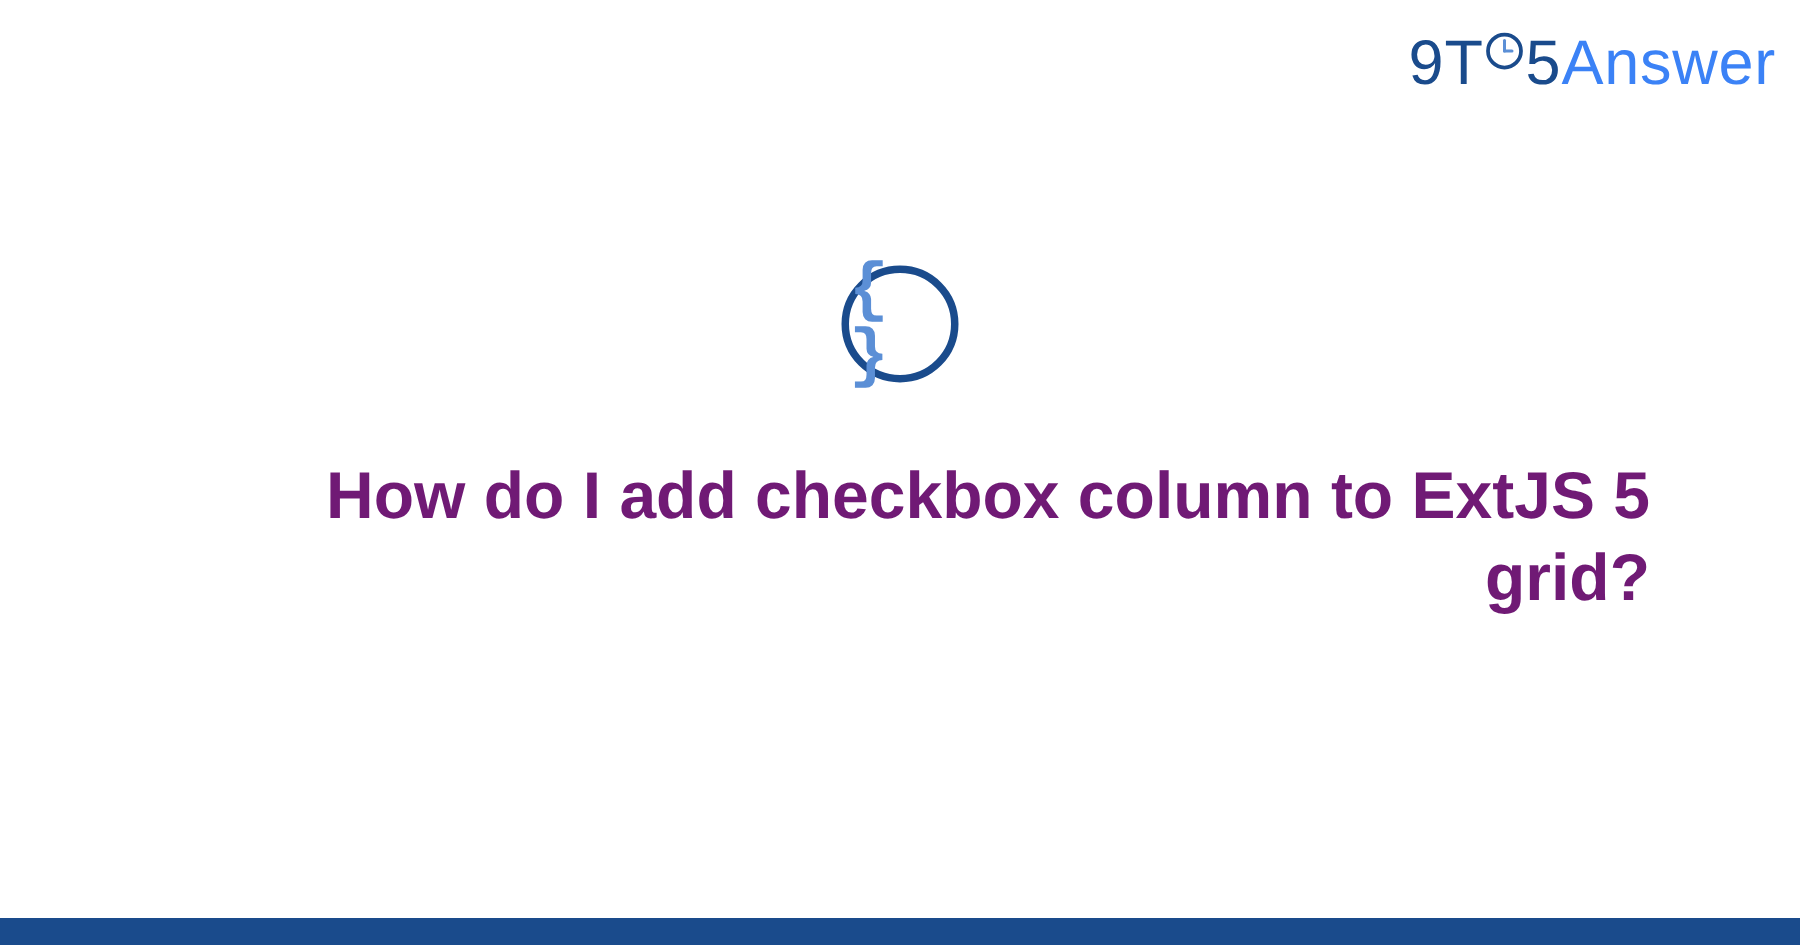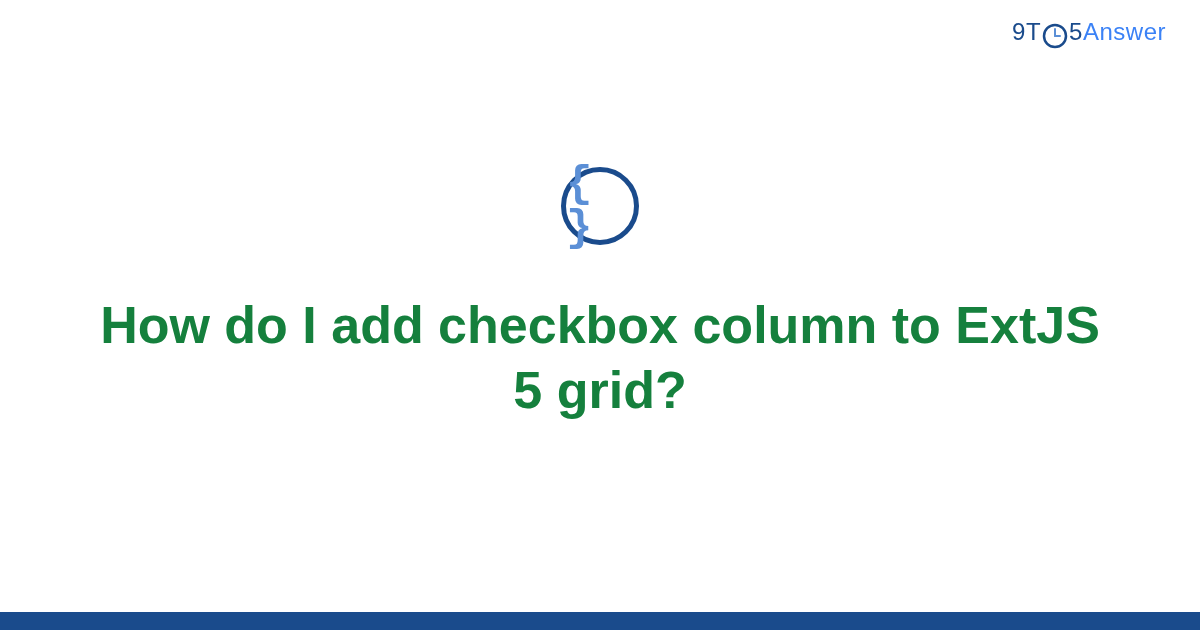"9T" .header { align-items: flex-end -> flex-start; font-size: 24px -> 42px; right: 34px -> 16px }
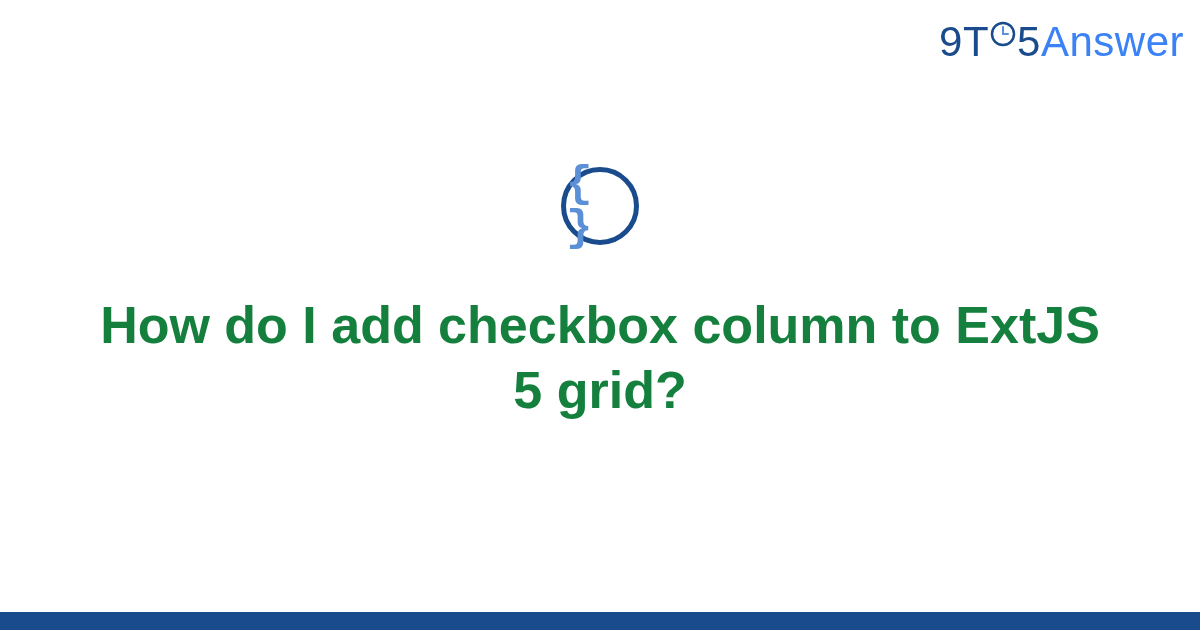"How do I add checkbox" .question-title { color: #15803d -> #701a75; font-size: 52px -> 44px; text-align: center -> right }
